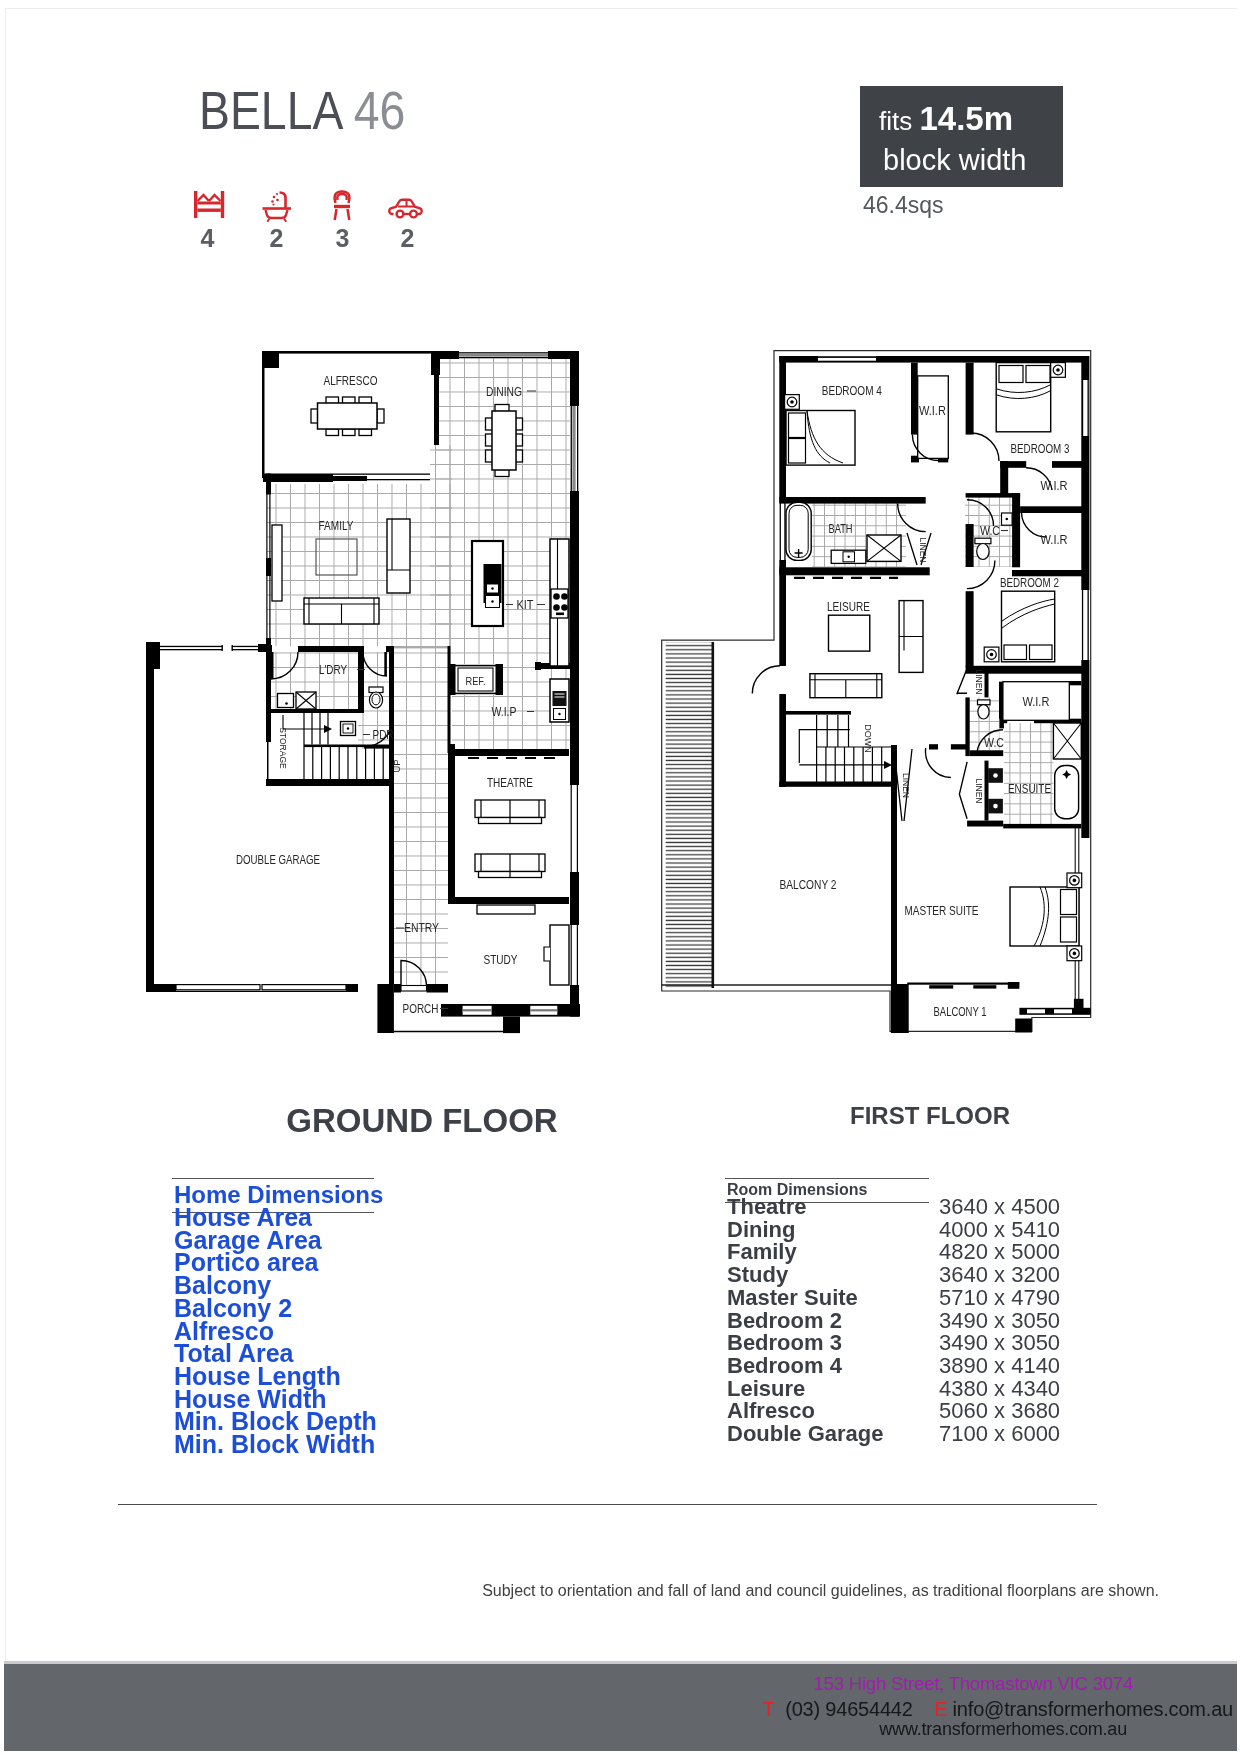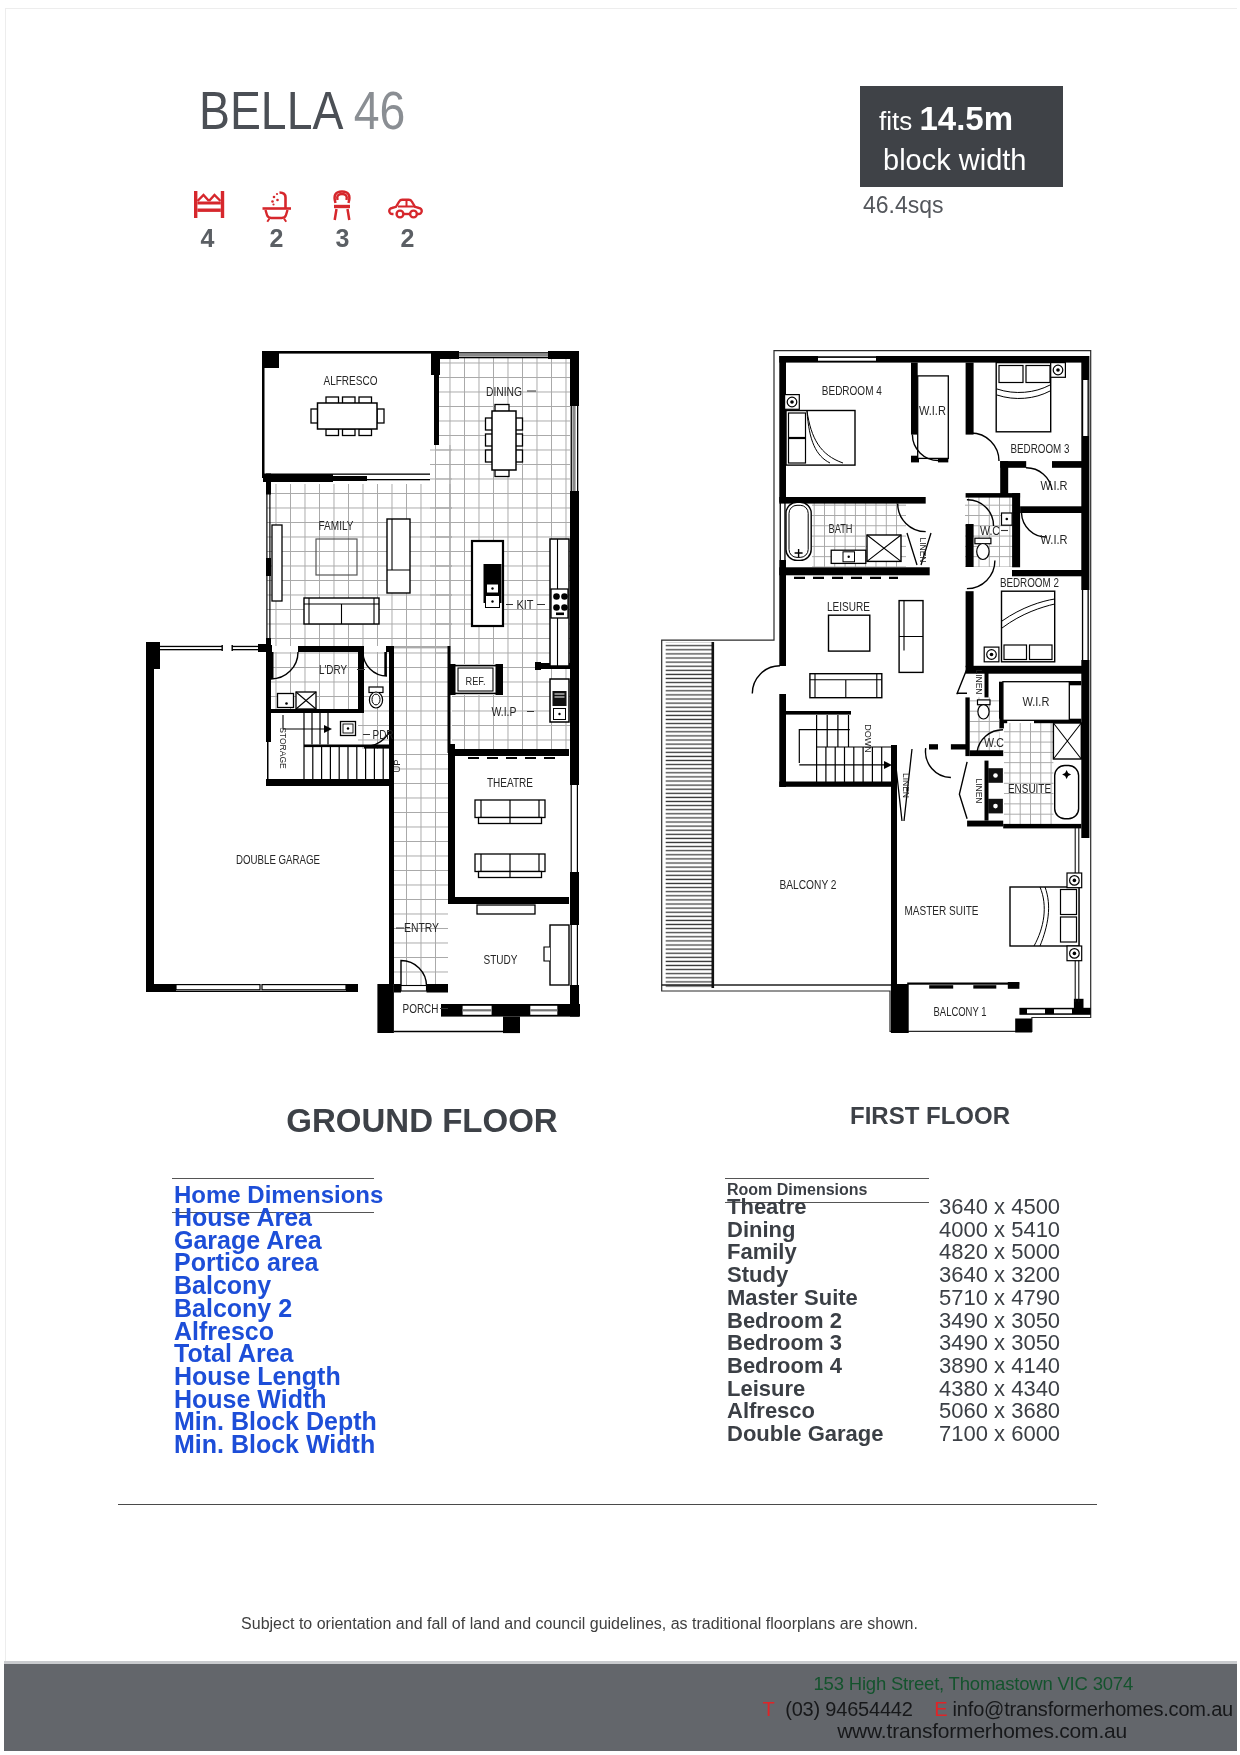"Subject to orientation and fall" div.abs { margin-top: 33px -> none; text-align: center -> right }
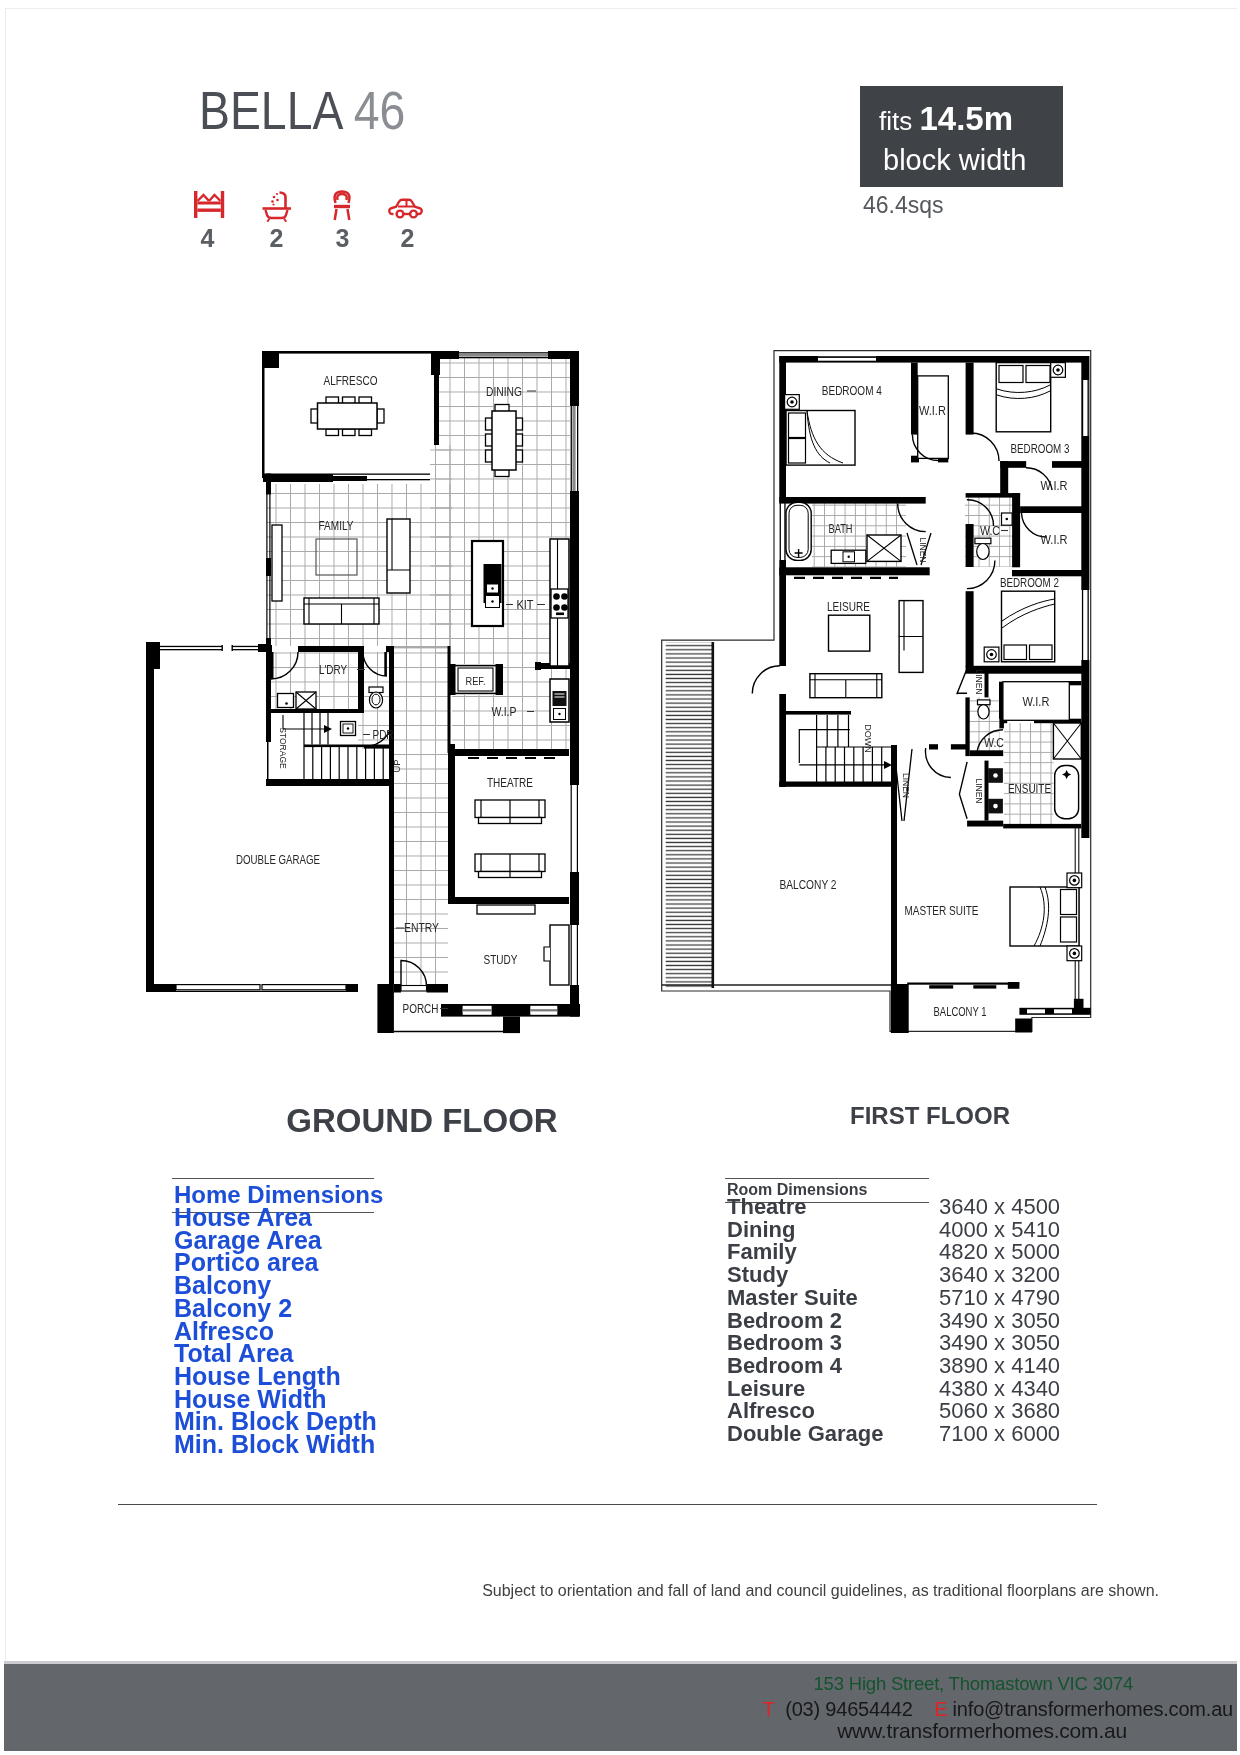"153 High Street, Thomastown VIC" div.abs { color: #14532d -> #a21caf }
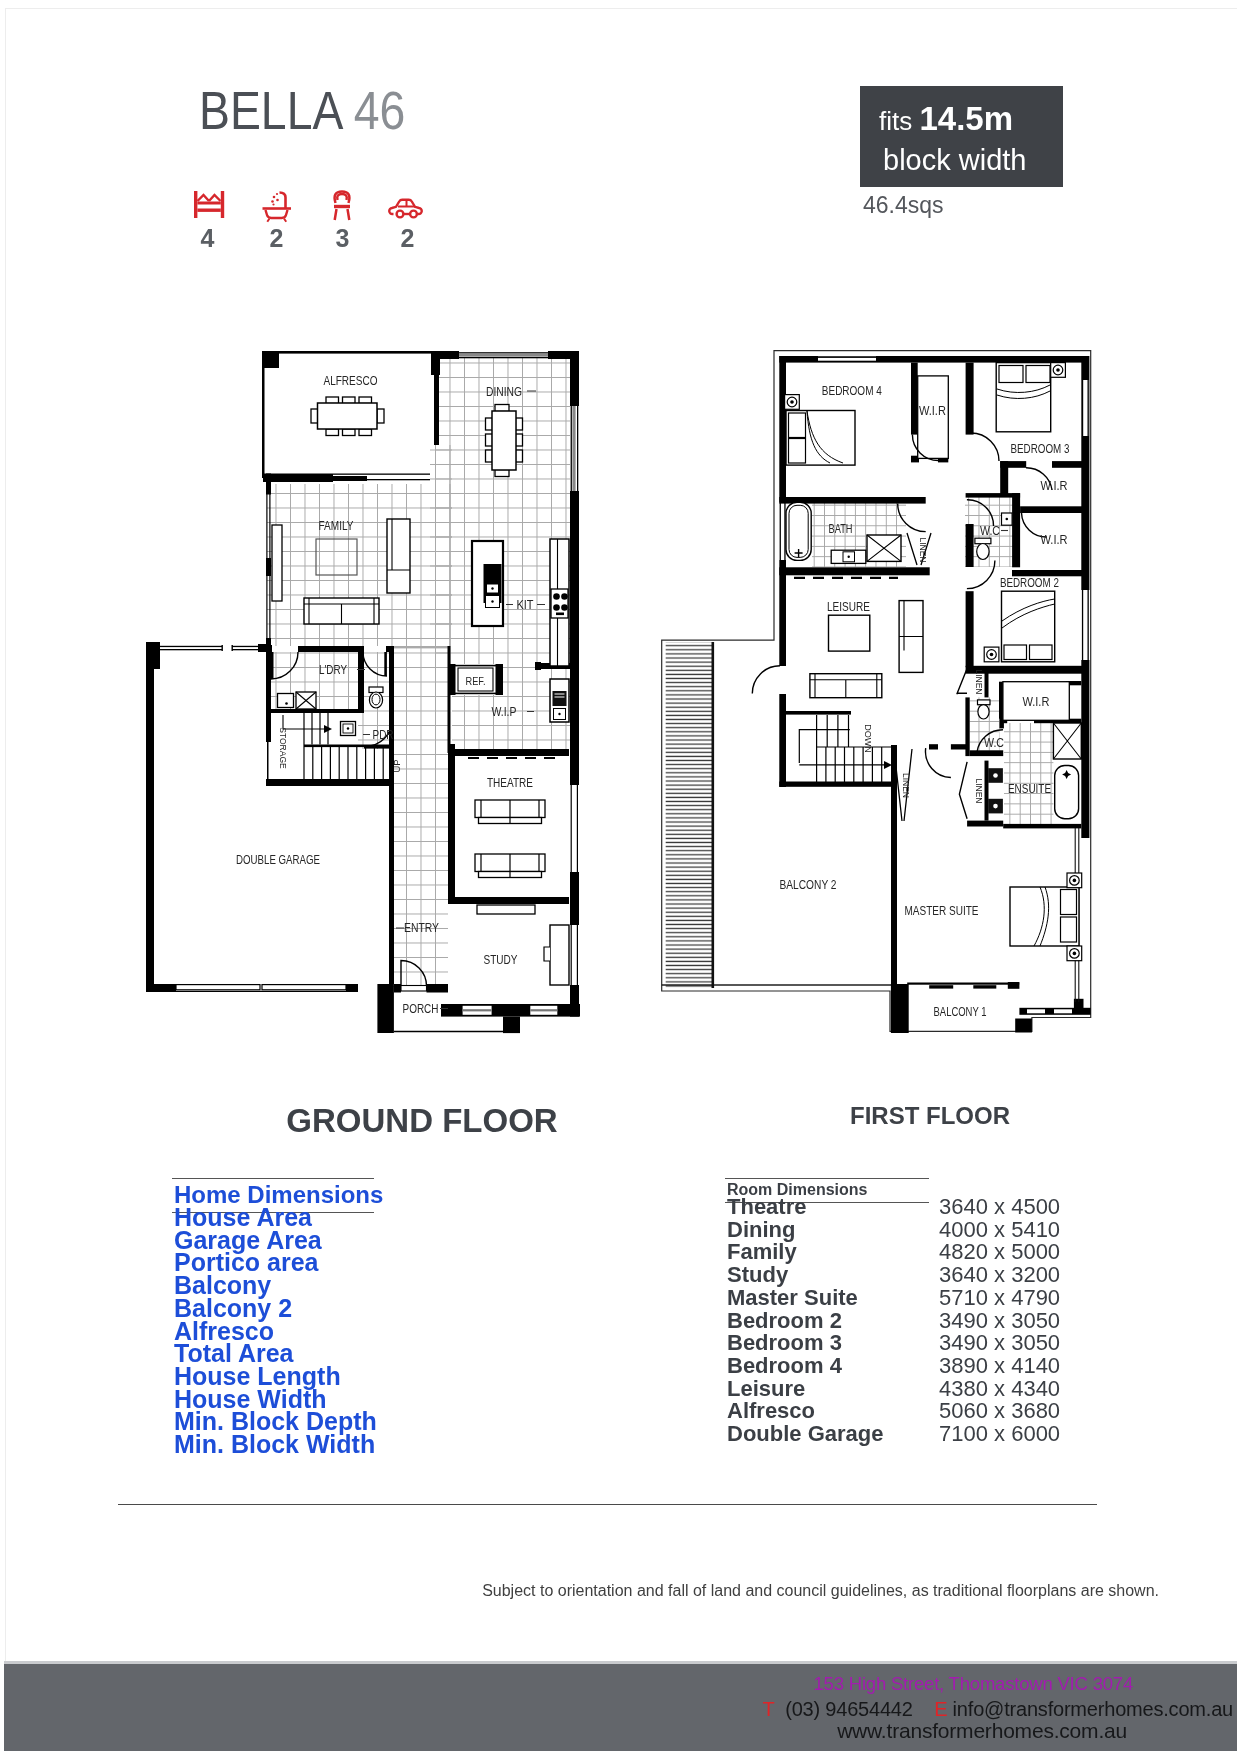"www.transformerhomes.com.au" div.abs { font-size: 21px -> 18px }
